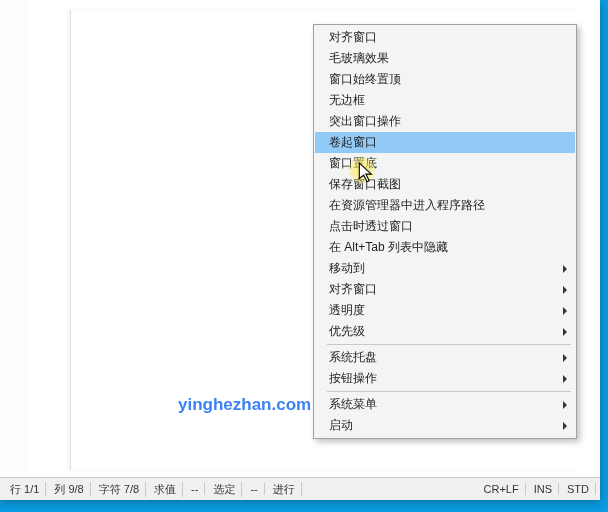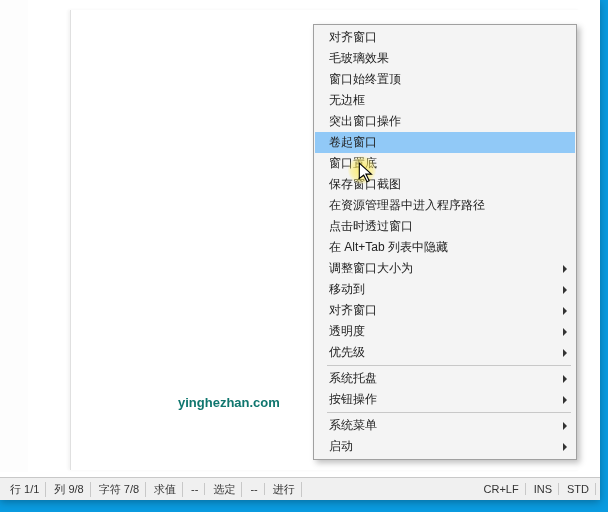"调整窗口大小为" div.menu-item { html: <div> <span>调整窗口大小为</span> <span></span> </div> -> none }
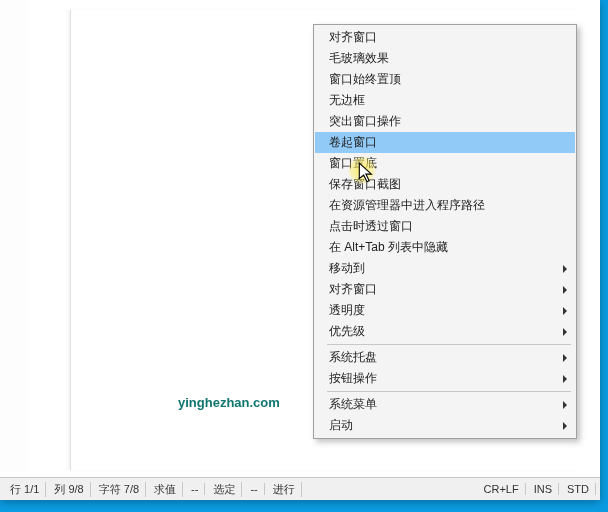"yinghezhan.com" .watermark { color: #0f766e -> #3b82f6; font-size: 13px -> 17px }
